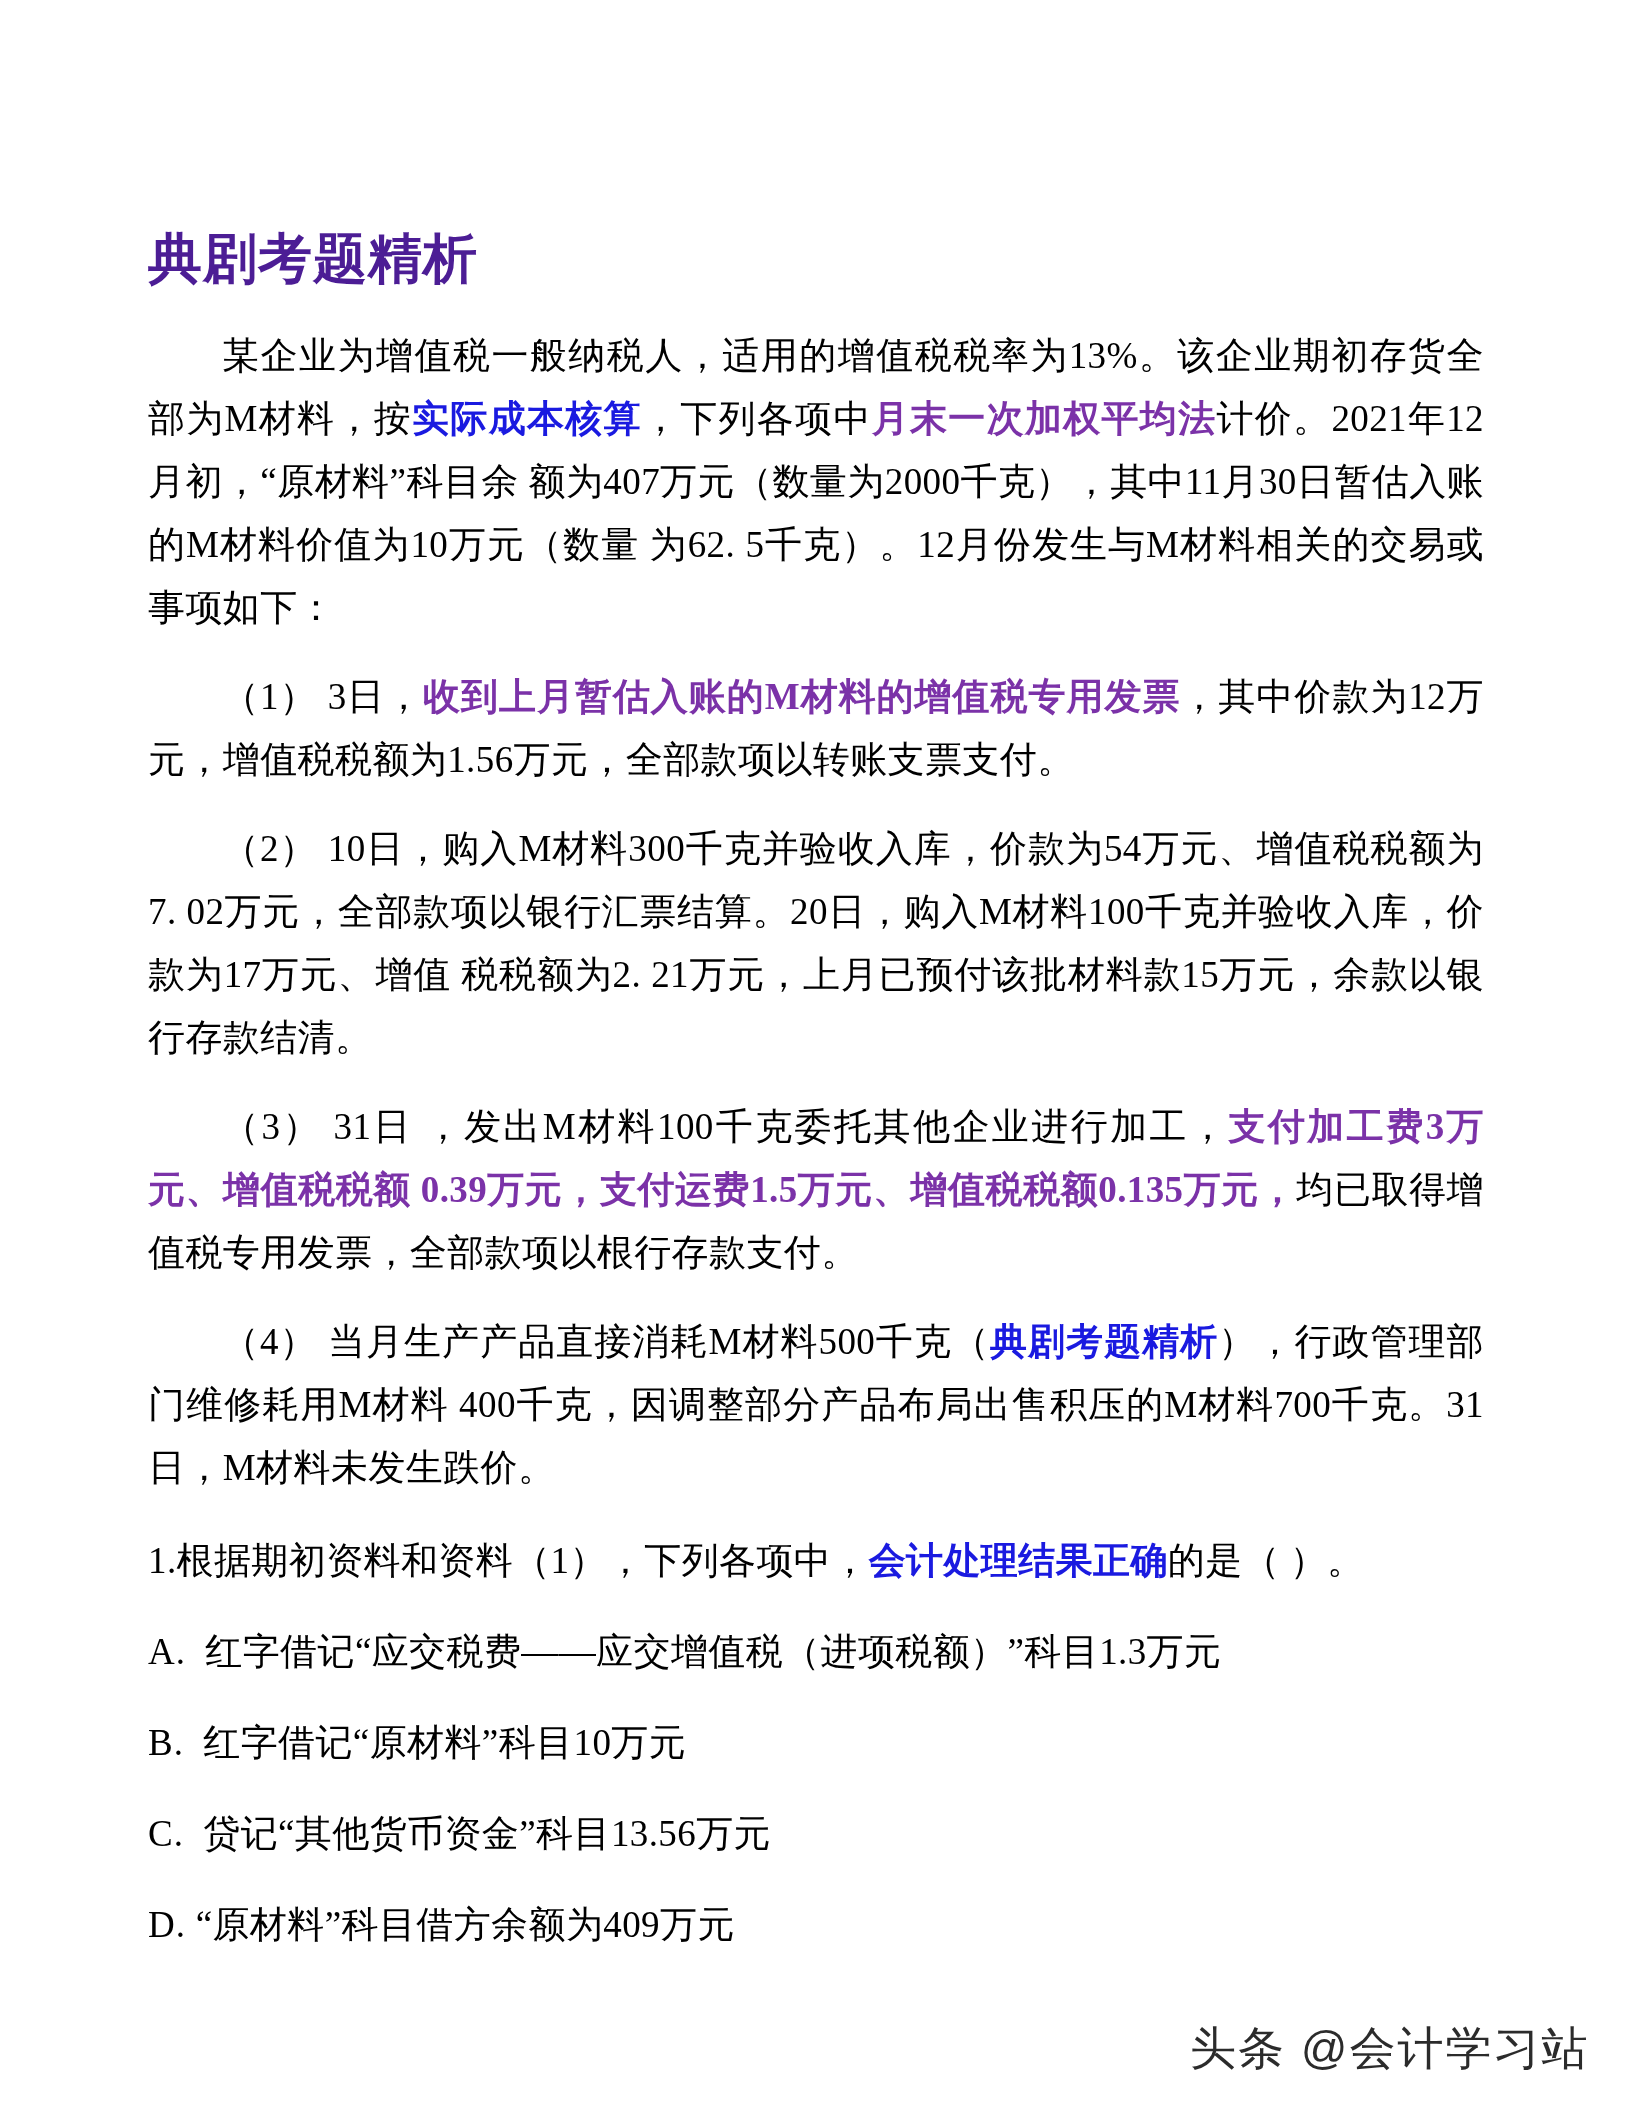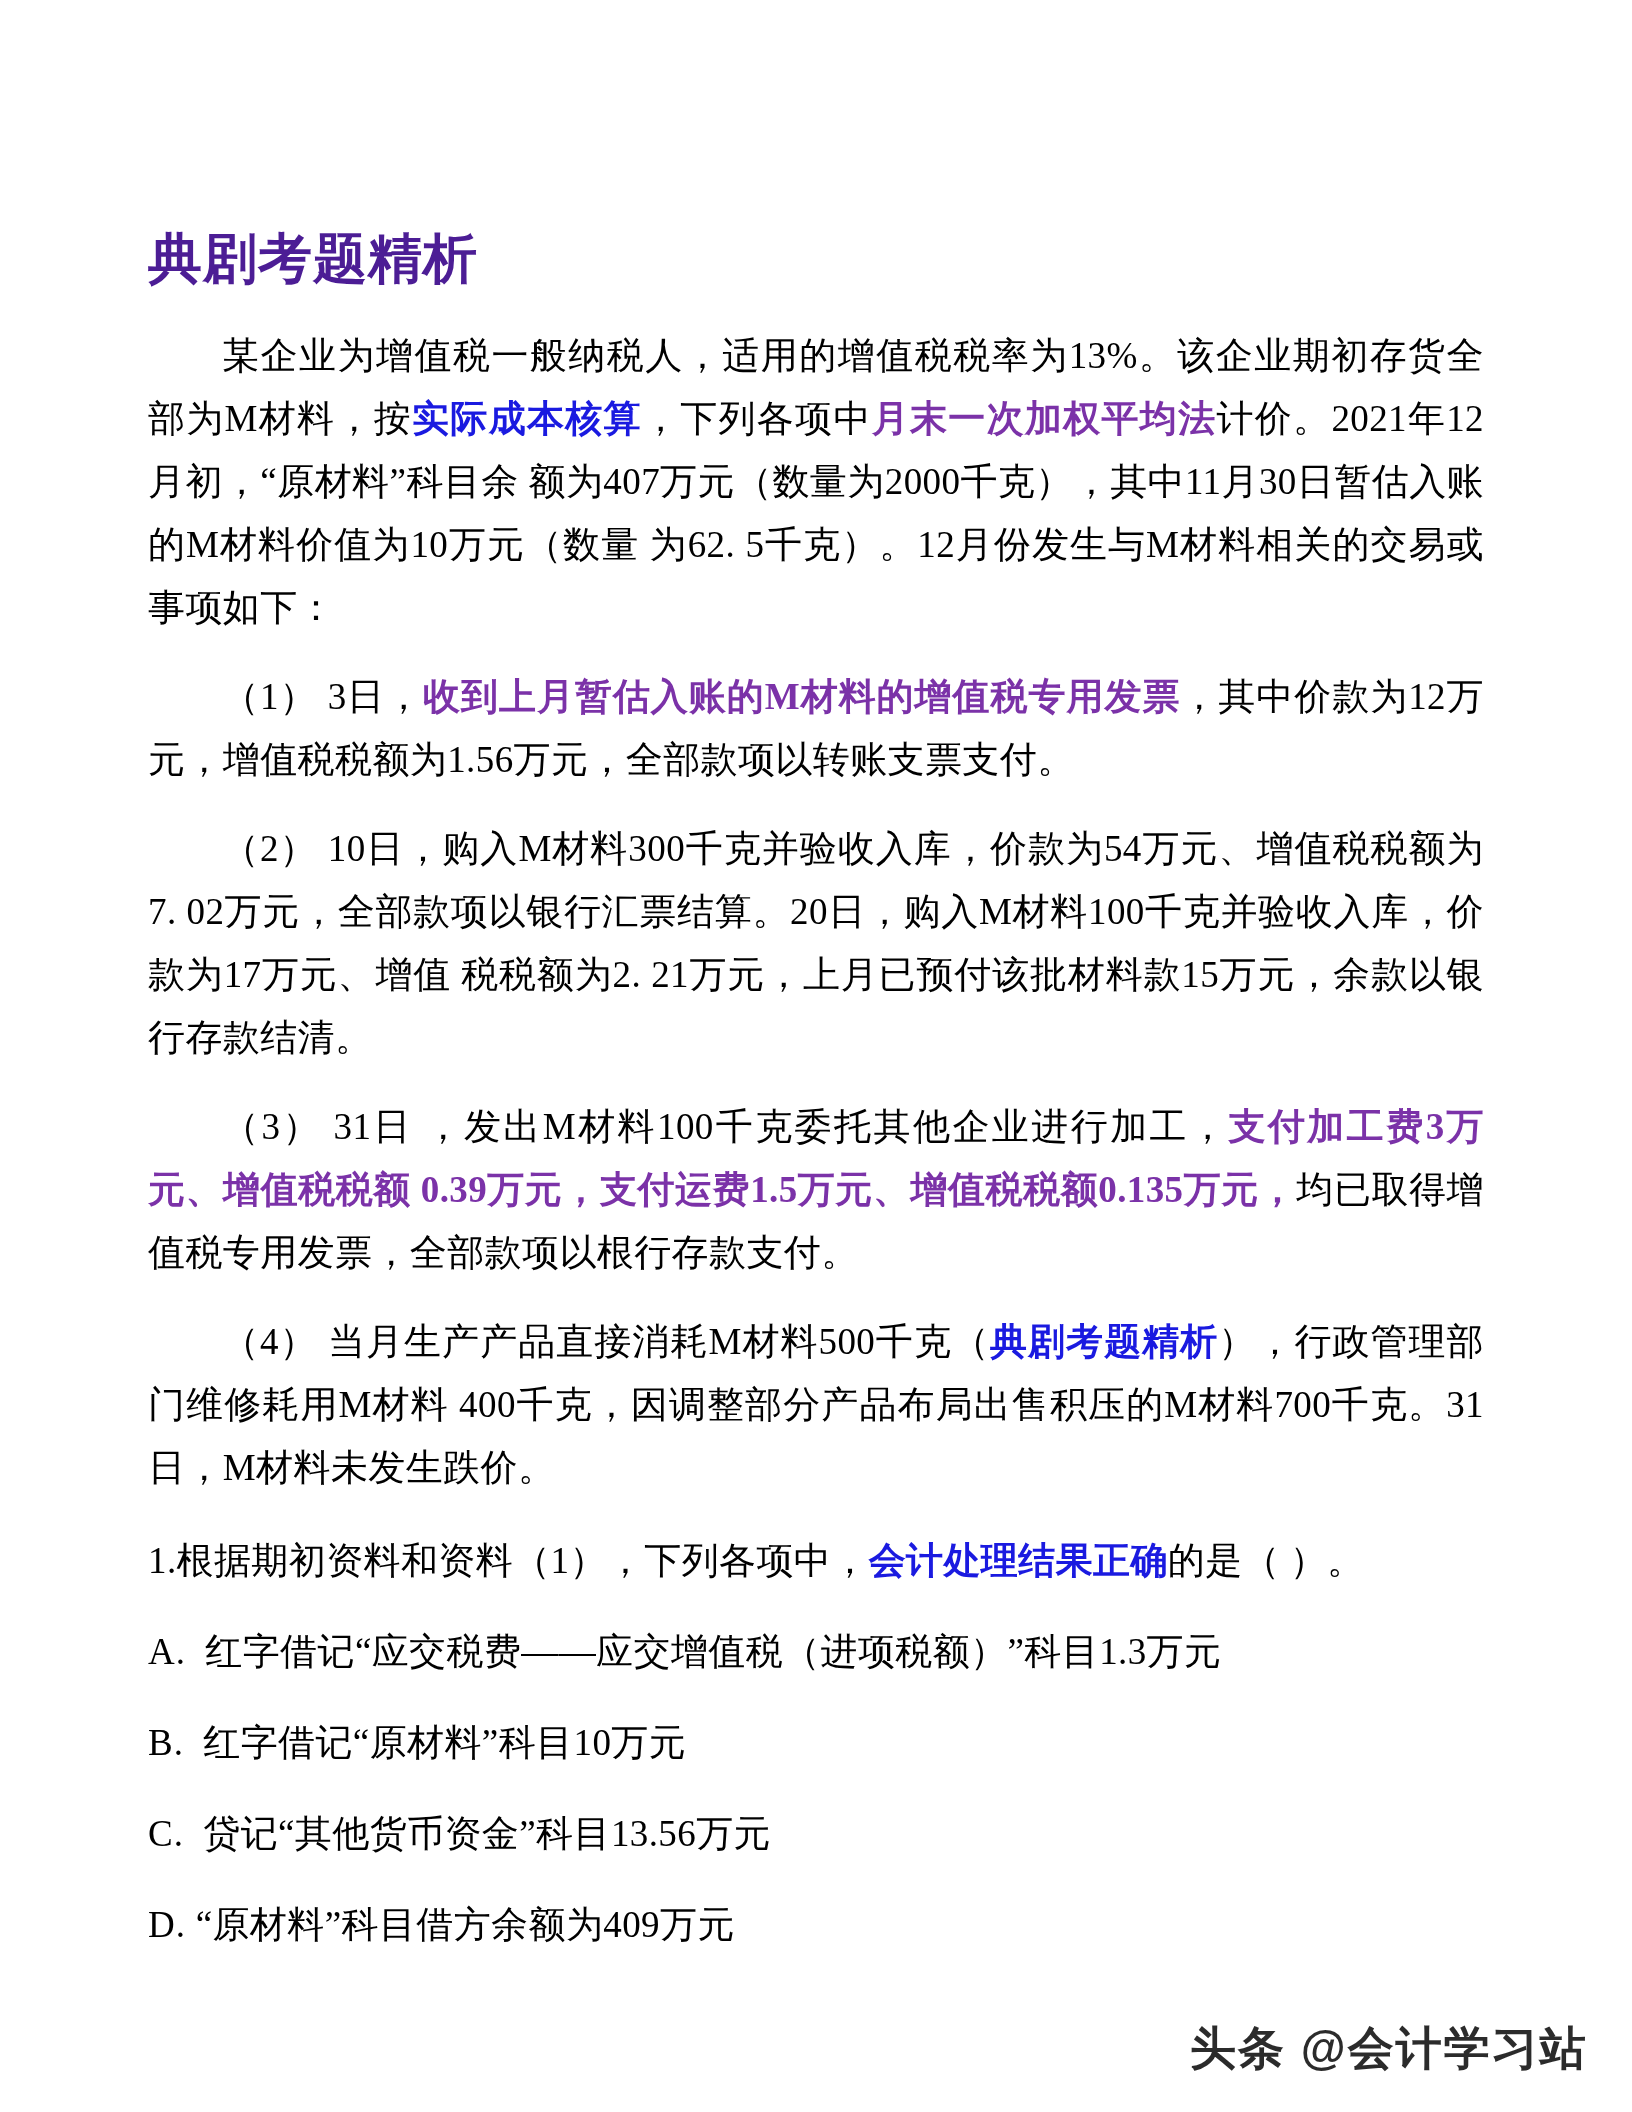"头条 @会计学习站" .watermark { font-weight: bold -> normal }
